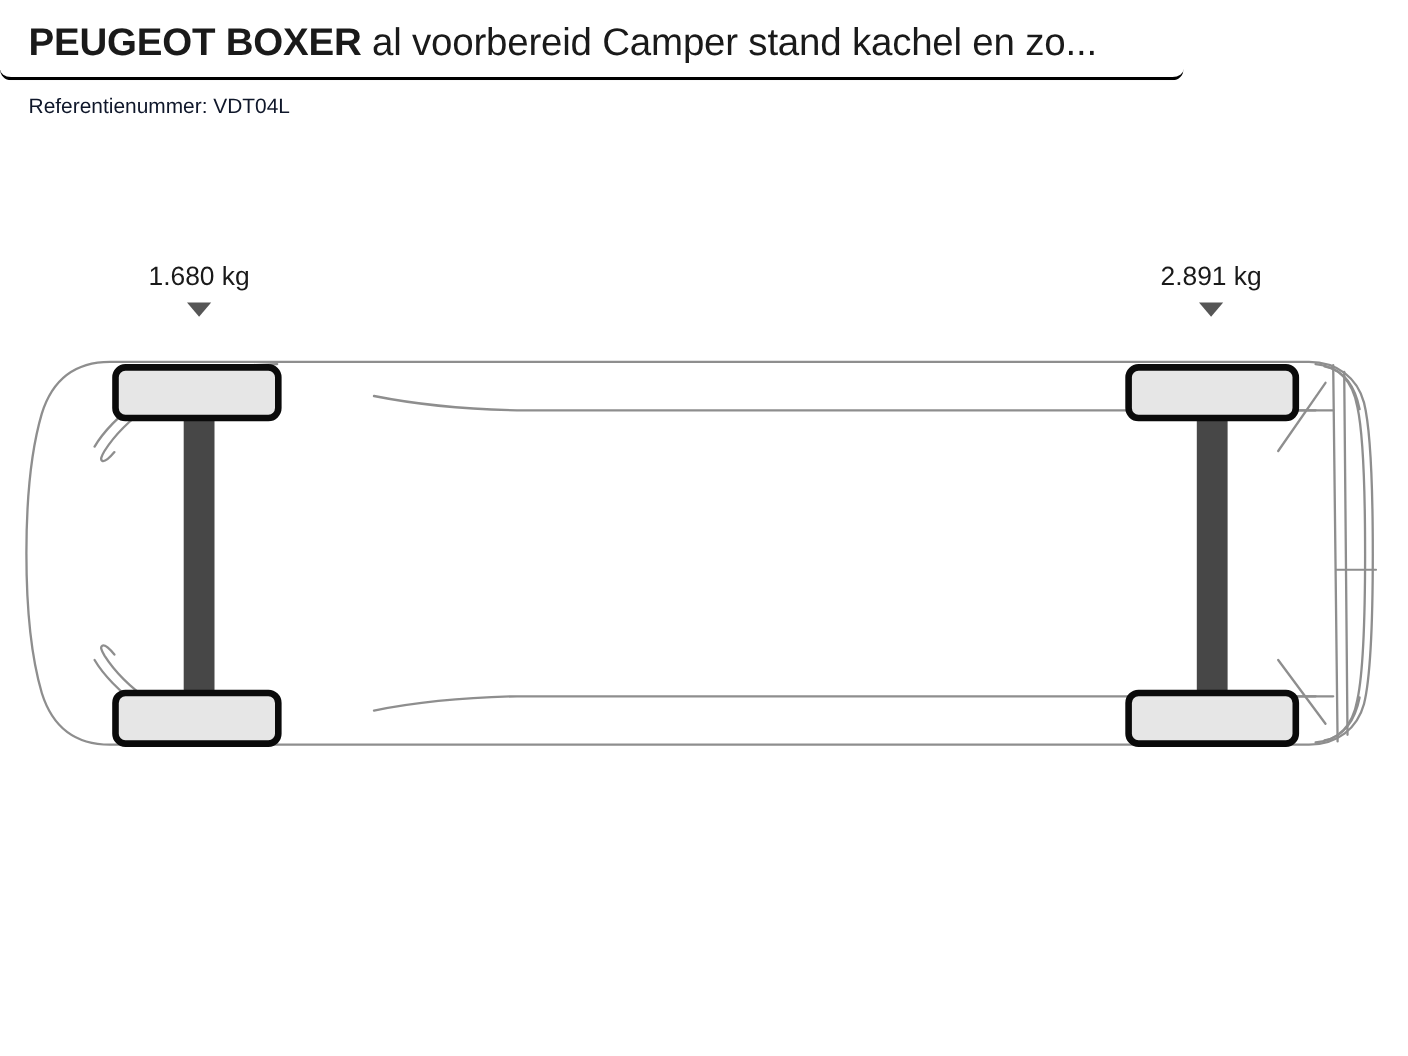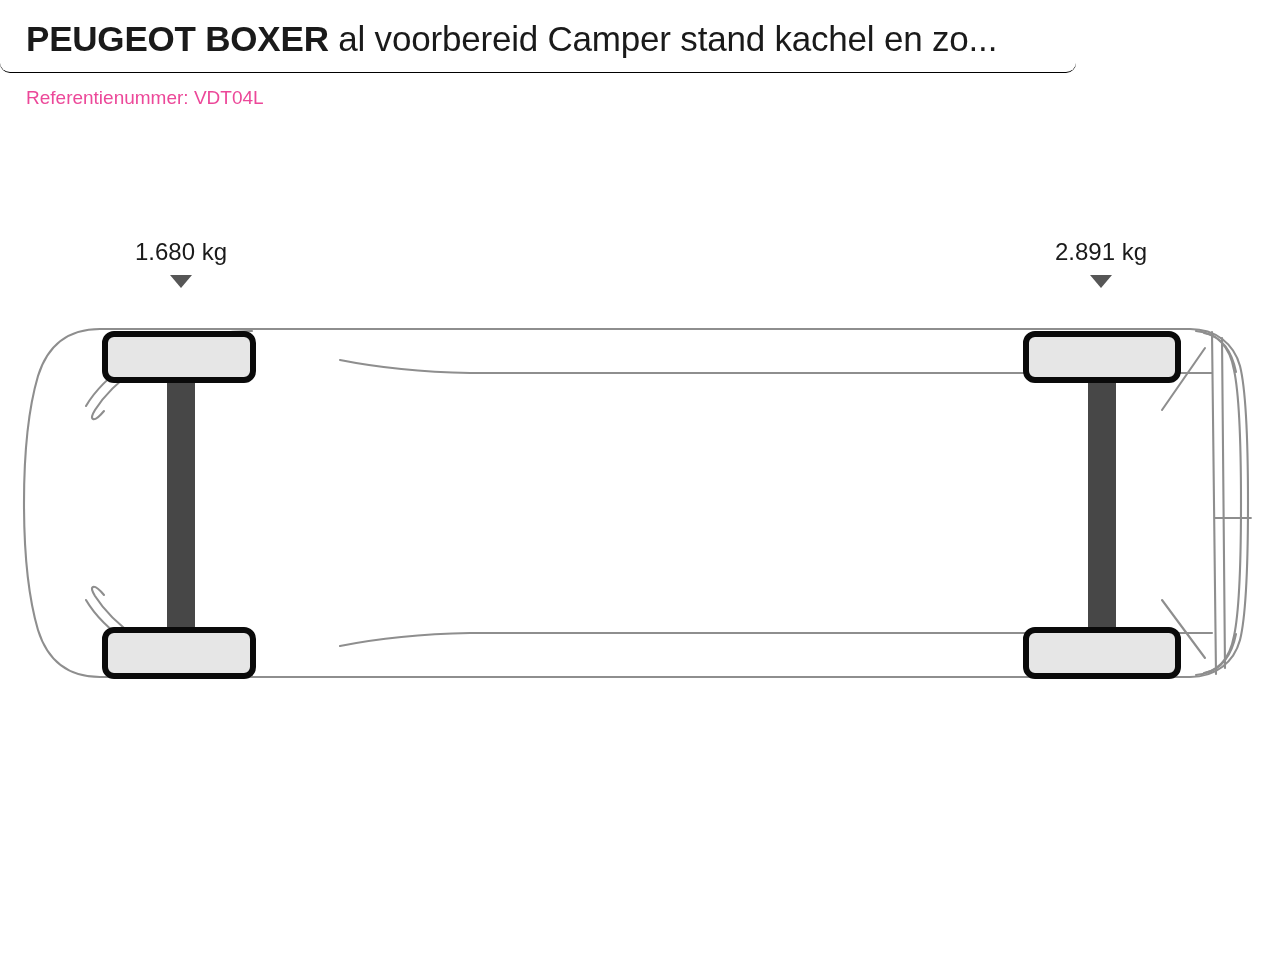"PEUGEOT BOXER al voorbereid Camper" .header { border-bottom: 1px solid #000000 -> 3px solid #000000 }
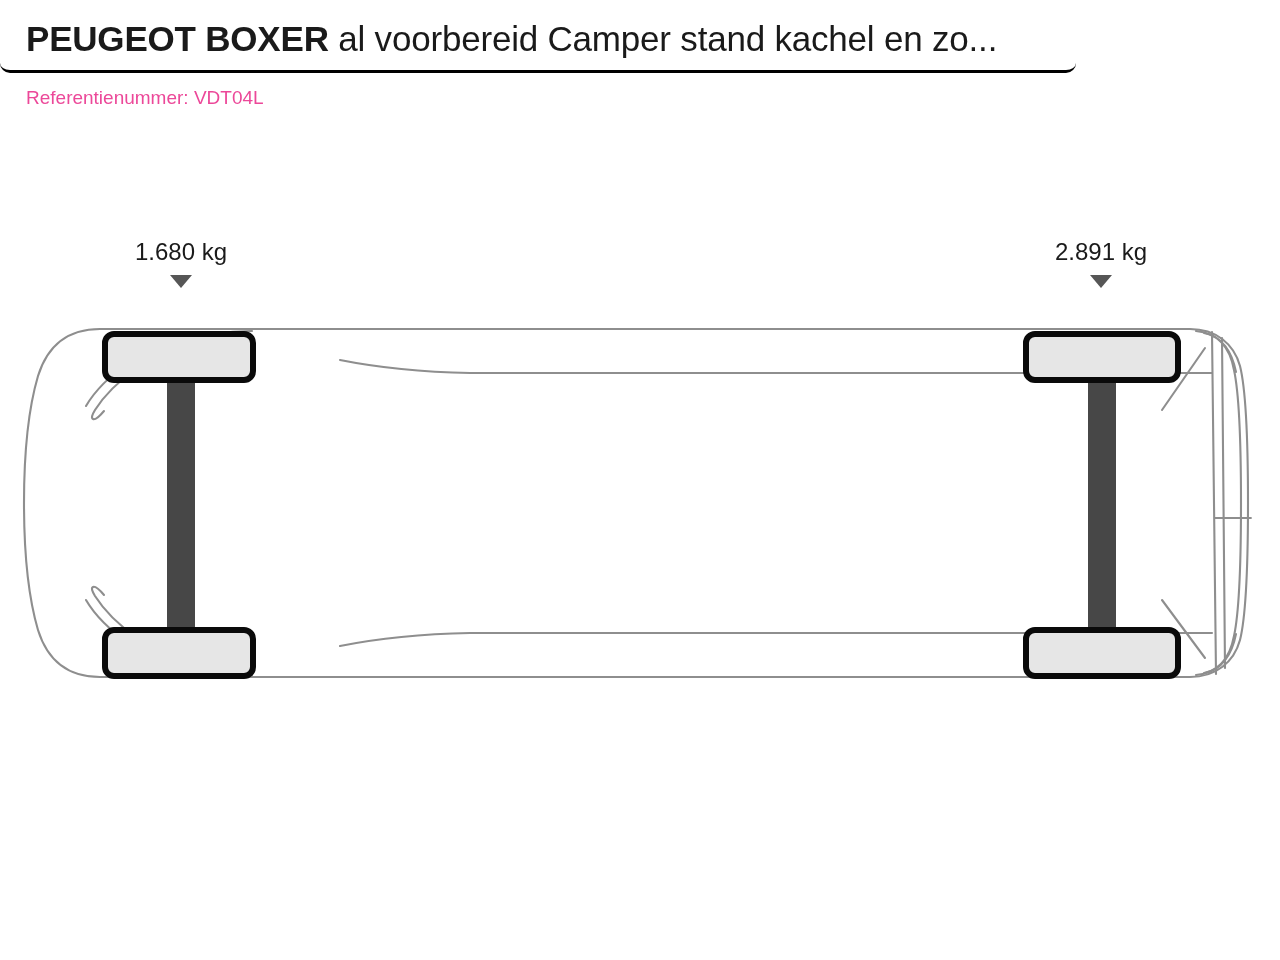"Referentienummer: VDT04L" .refline { color: #ec4899 -> #0f172a }
